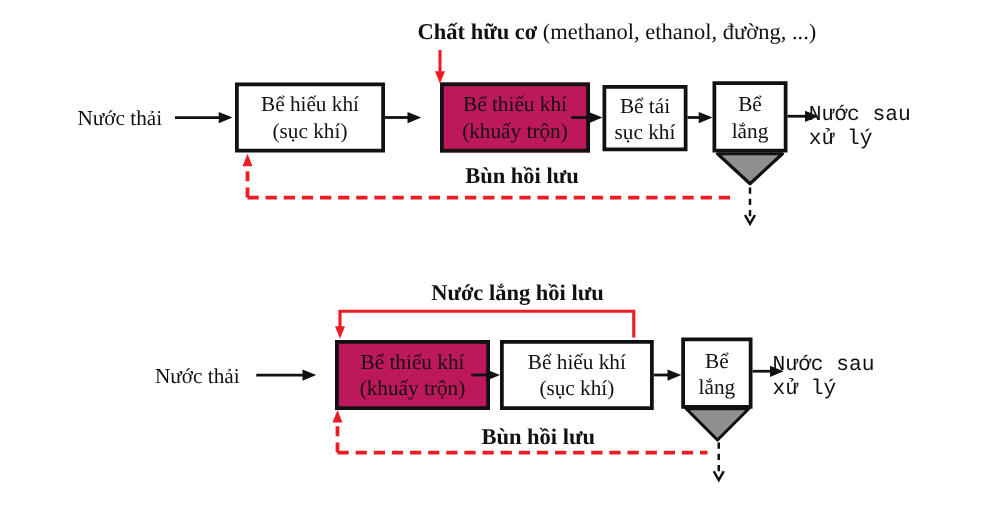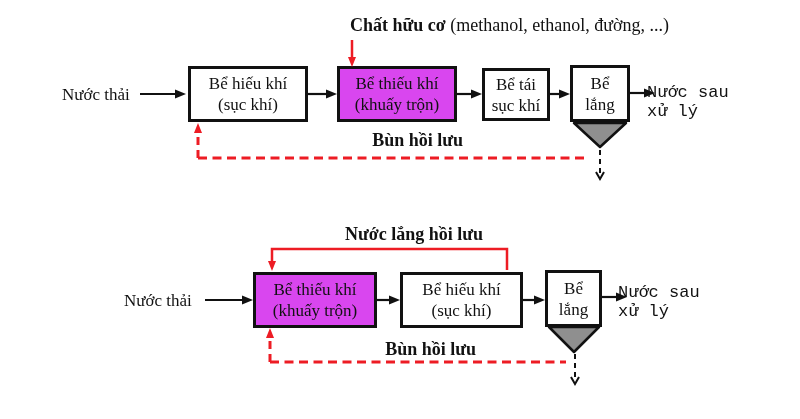"Chất hữu cơ (methanol, ethanol," .organic { left: 350px -> 334px }
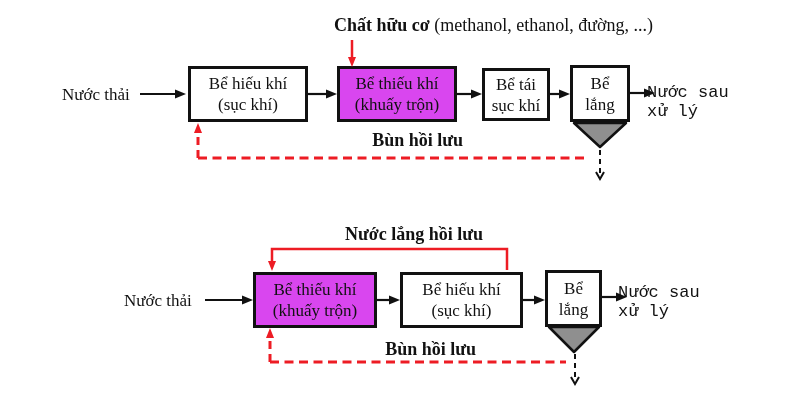"Bể thiếu khí" .pbox.gray { background: #d946ef -> #be185d; margin-left: none -> 15px }
